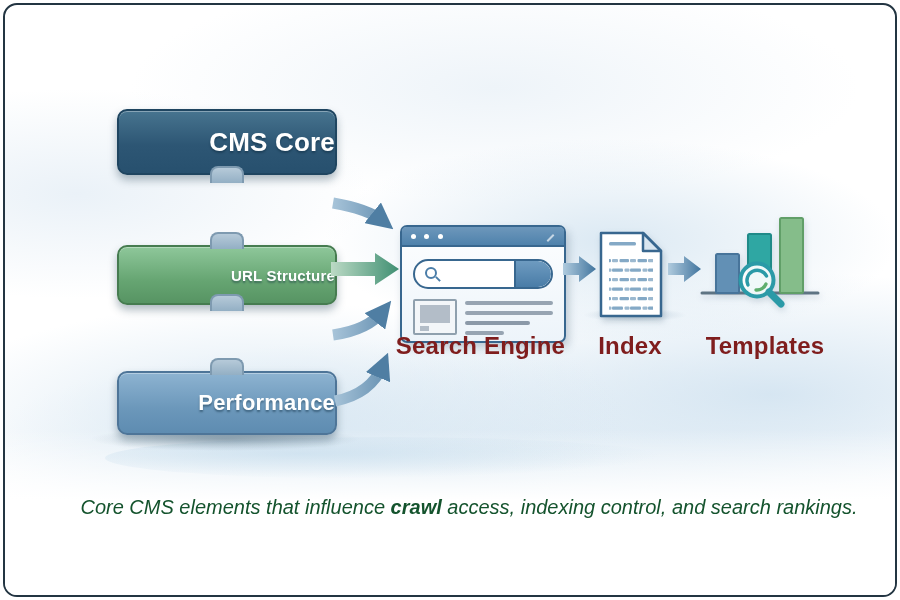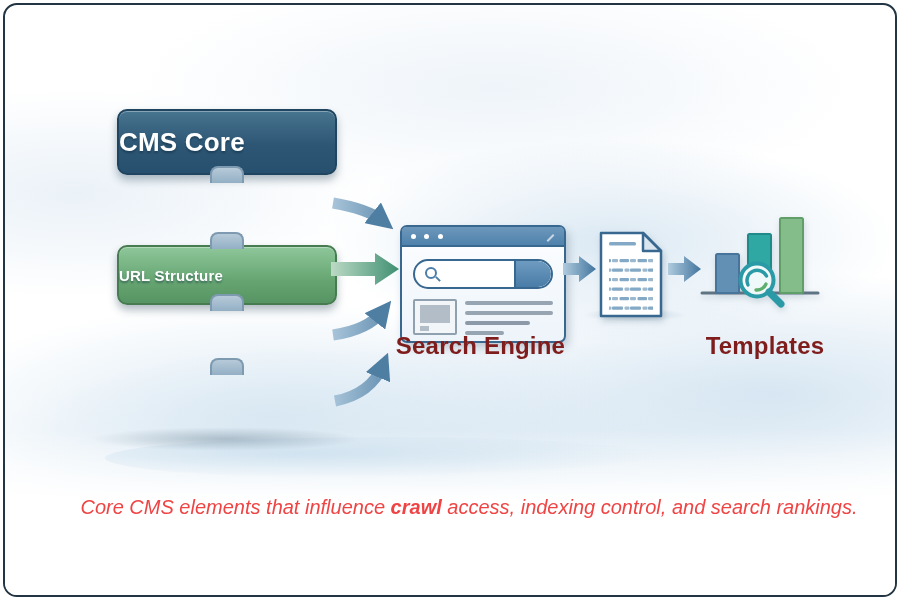"CMS Core" .box { justify-content: flex-start -> flex-end }
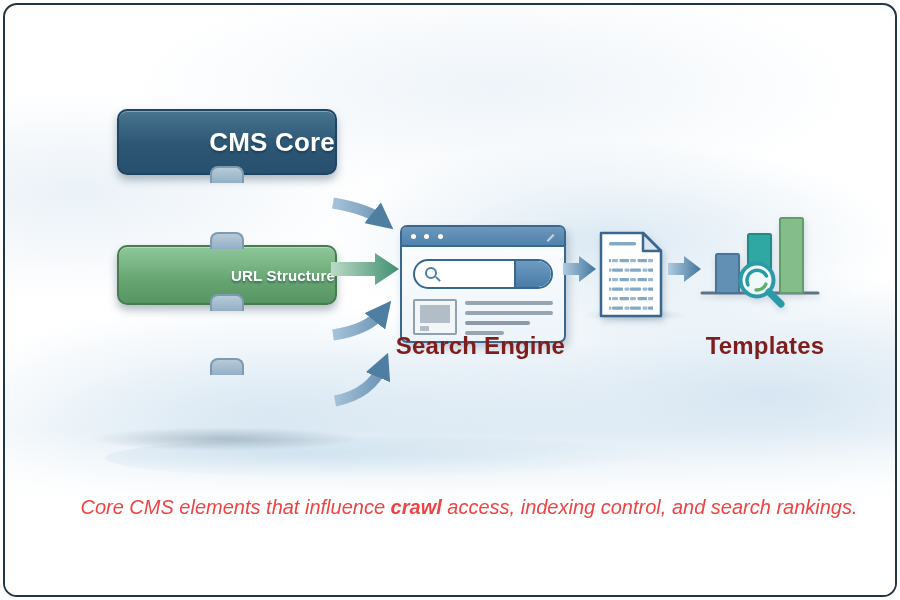"Index" div.node-label { html: none -> <div>Index</div> }
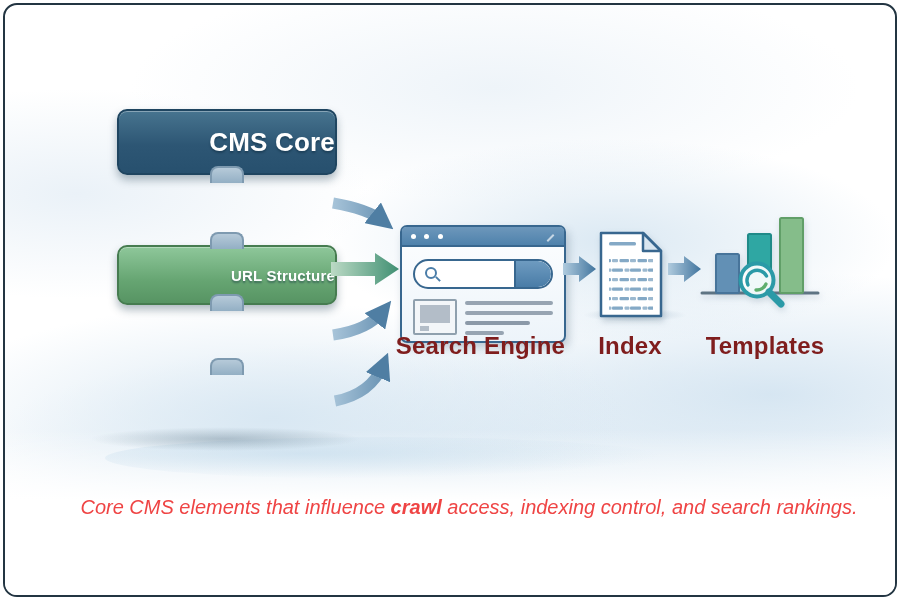"Performance" div.box { html: none -> <div> <span>Performance</span> </div> }
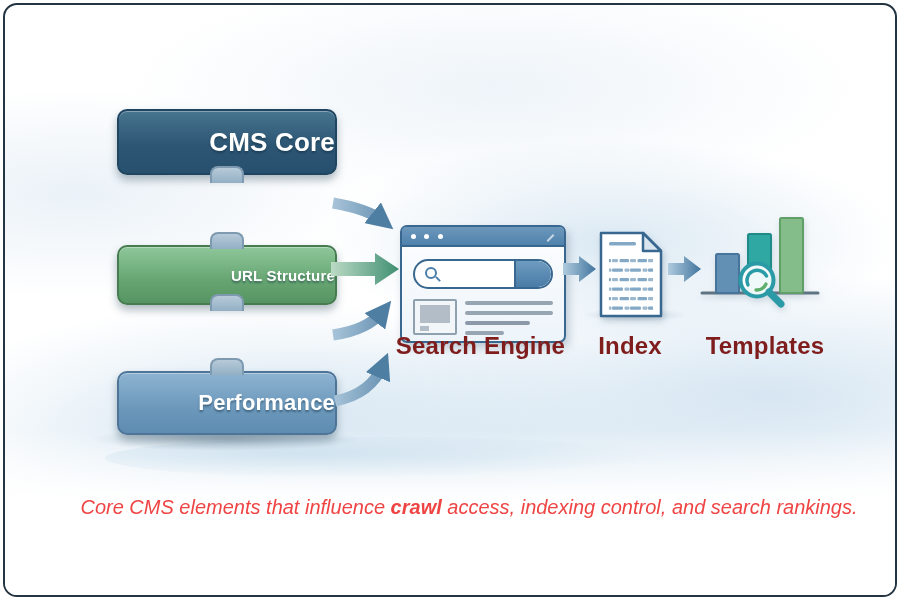"Core CMS elements that influence" .caption { color: #ef4444 -> #14532d }
